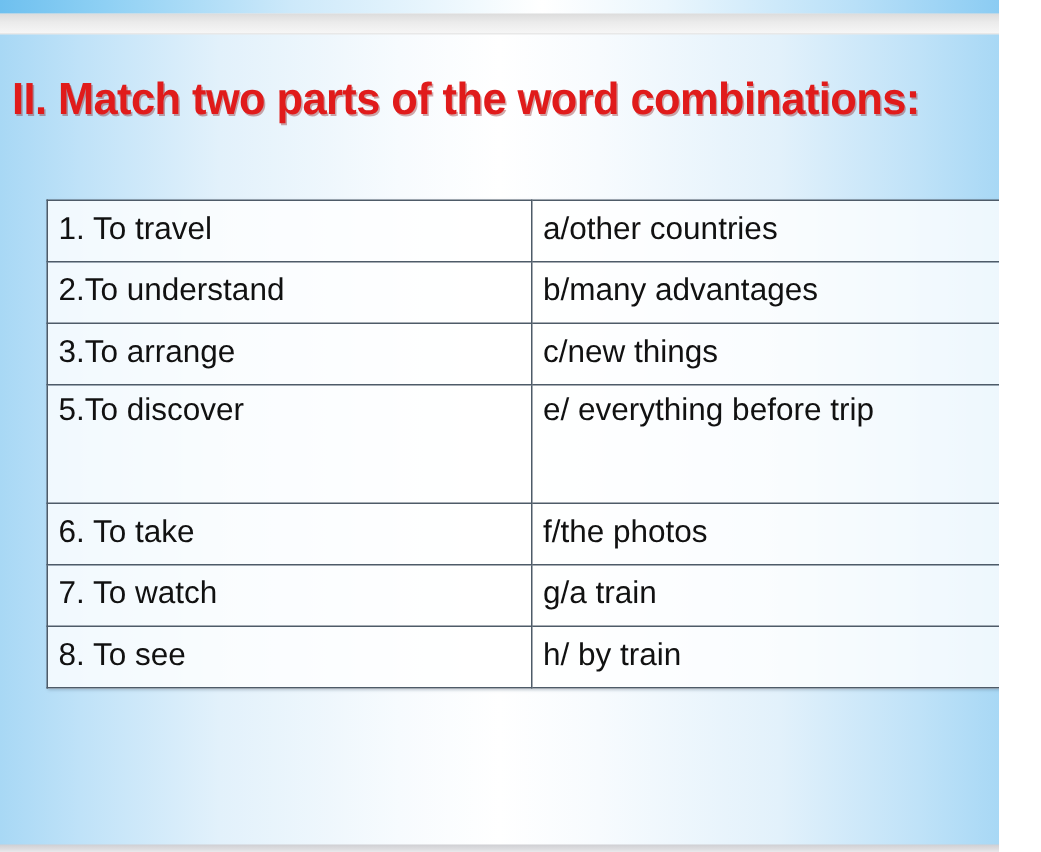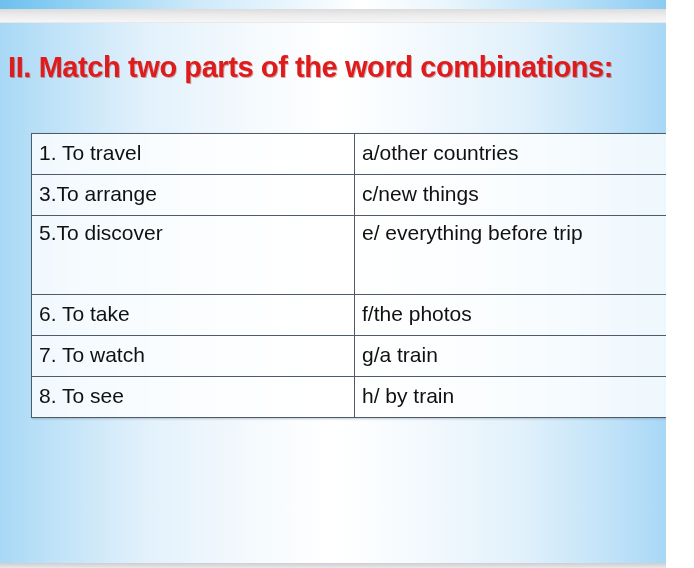"2.To understand" tr.row-std { html: none -> <tr> <td>2.To understand</td> <td>b/many advantages</td> </tr> }
